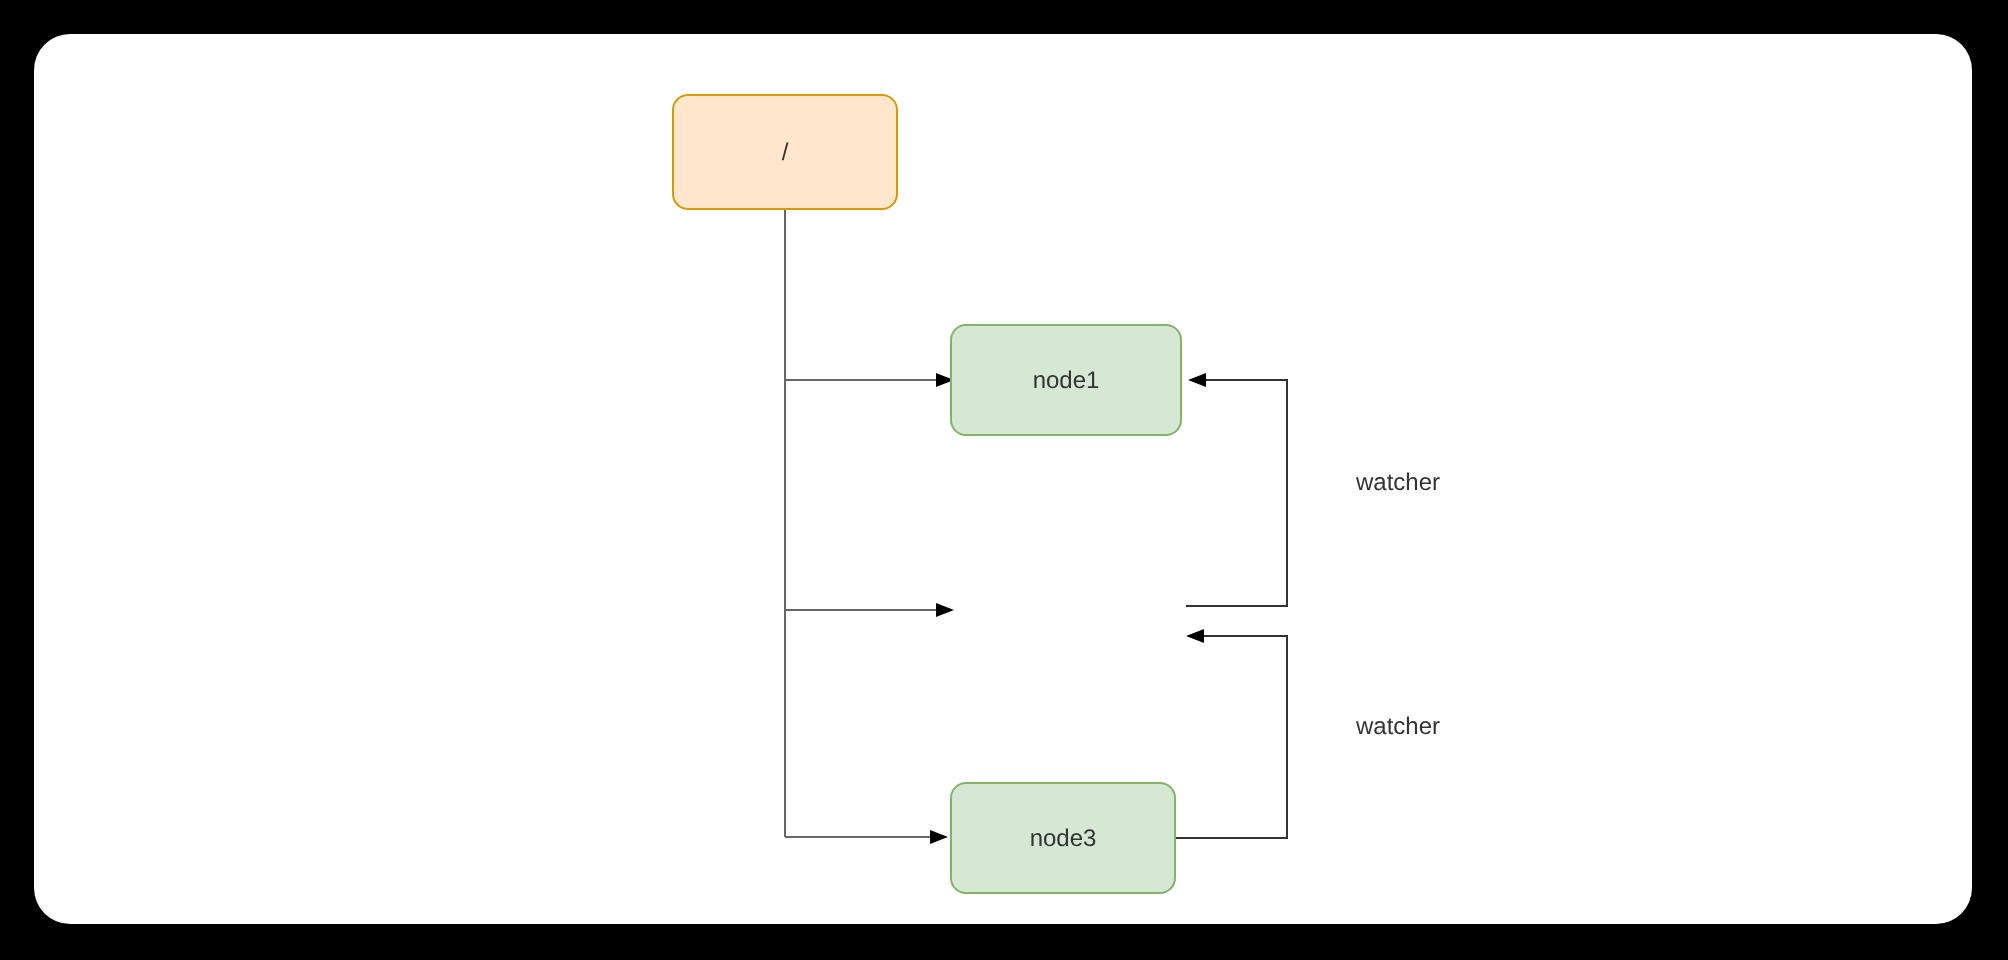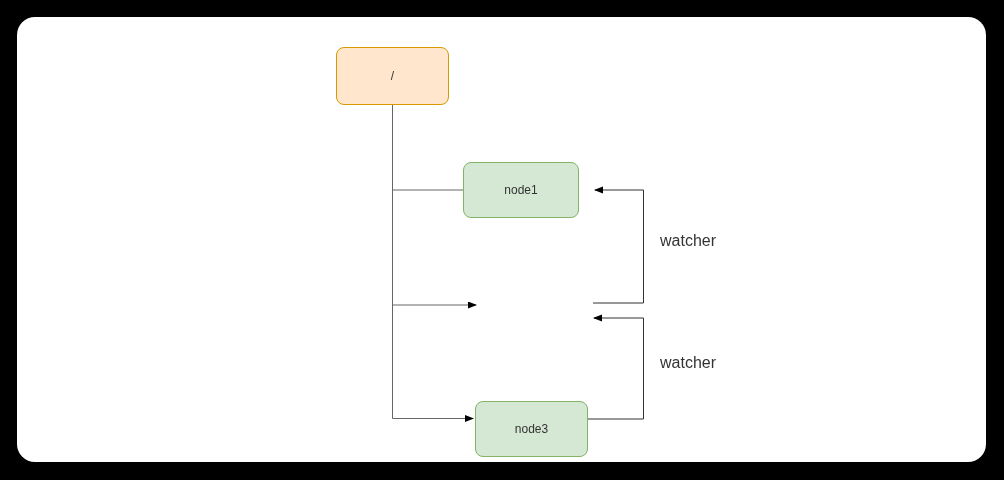"node1" .node-1 { left: 446px -> 458px }
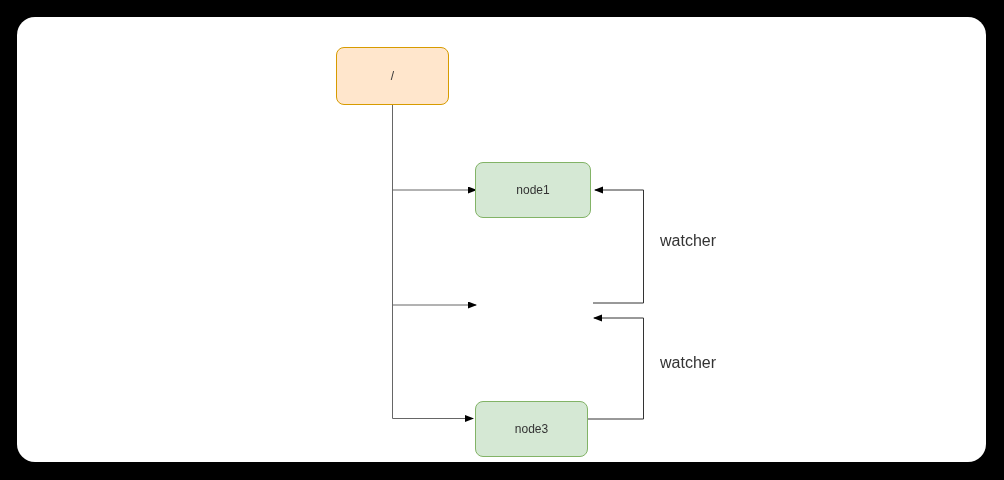"watcher" .edge-label { font-size: 16px -> 12px; margin-left: none -> 18px }
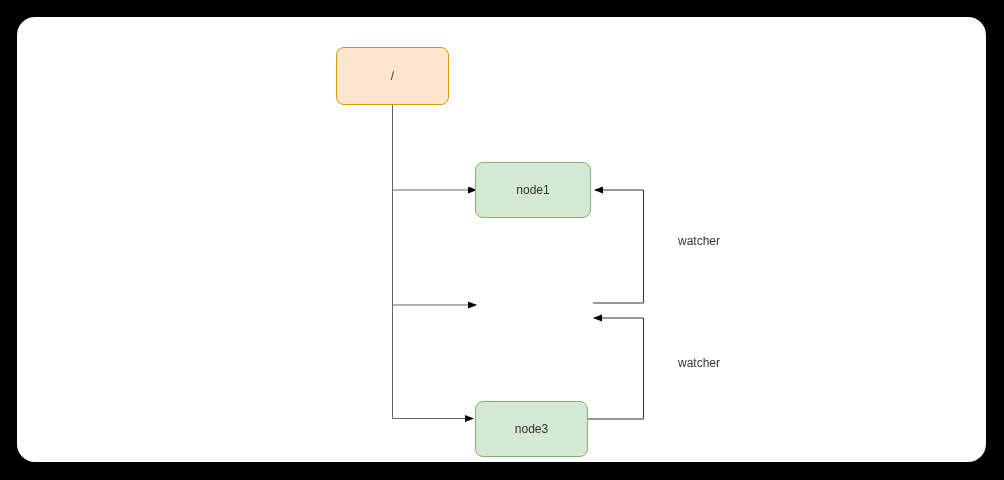"node3" .node-3 { top: 384px -> 374px }
